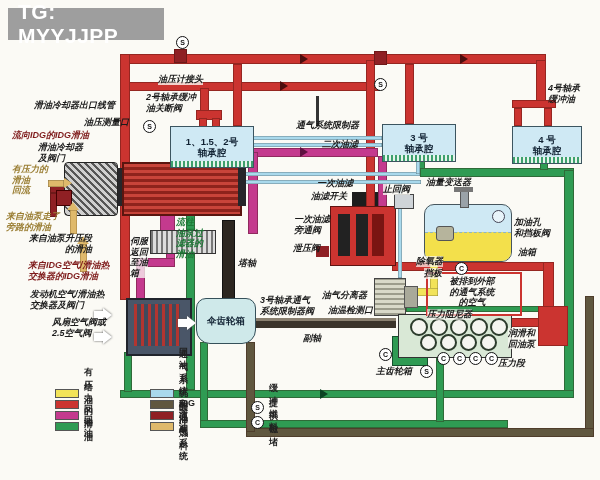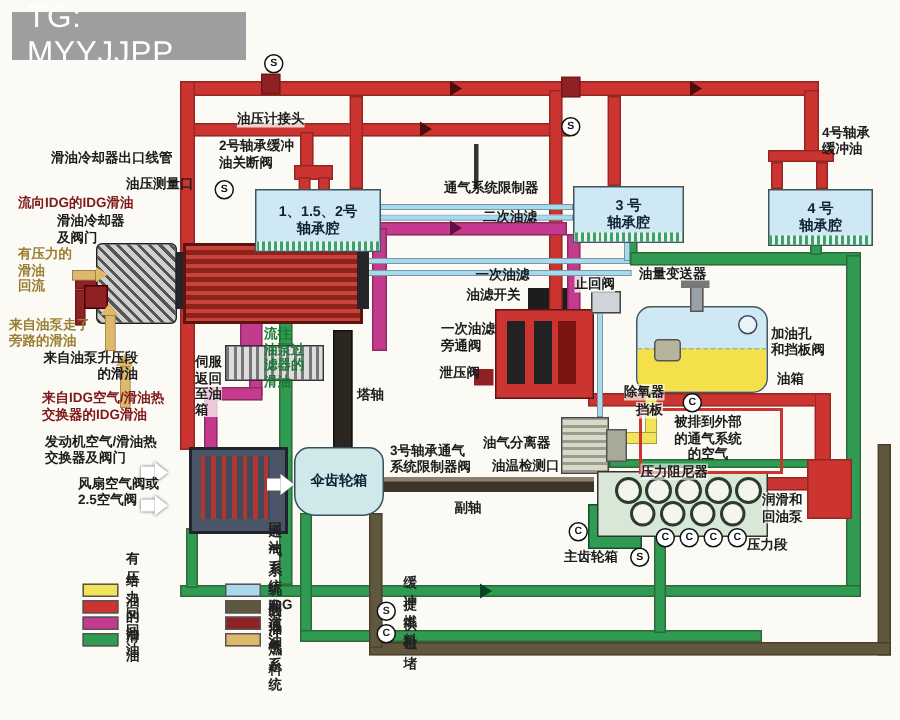"TG: MYYJJPP" .wm { font-weight: none -> bold }
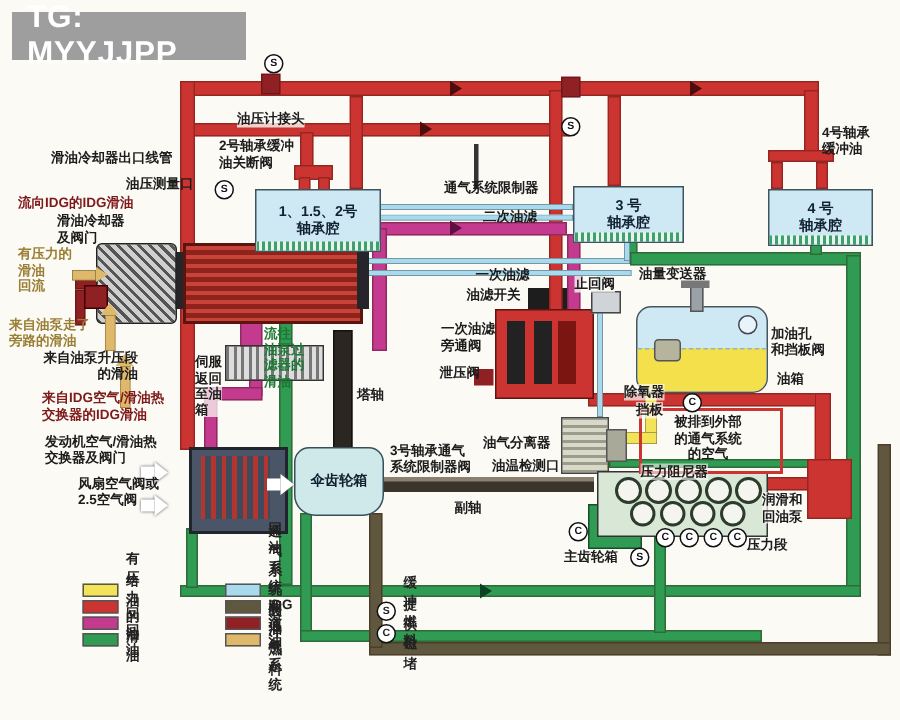"油压计接头" .lbl { font-style: none -> italic }
